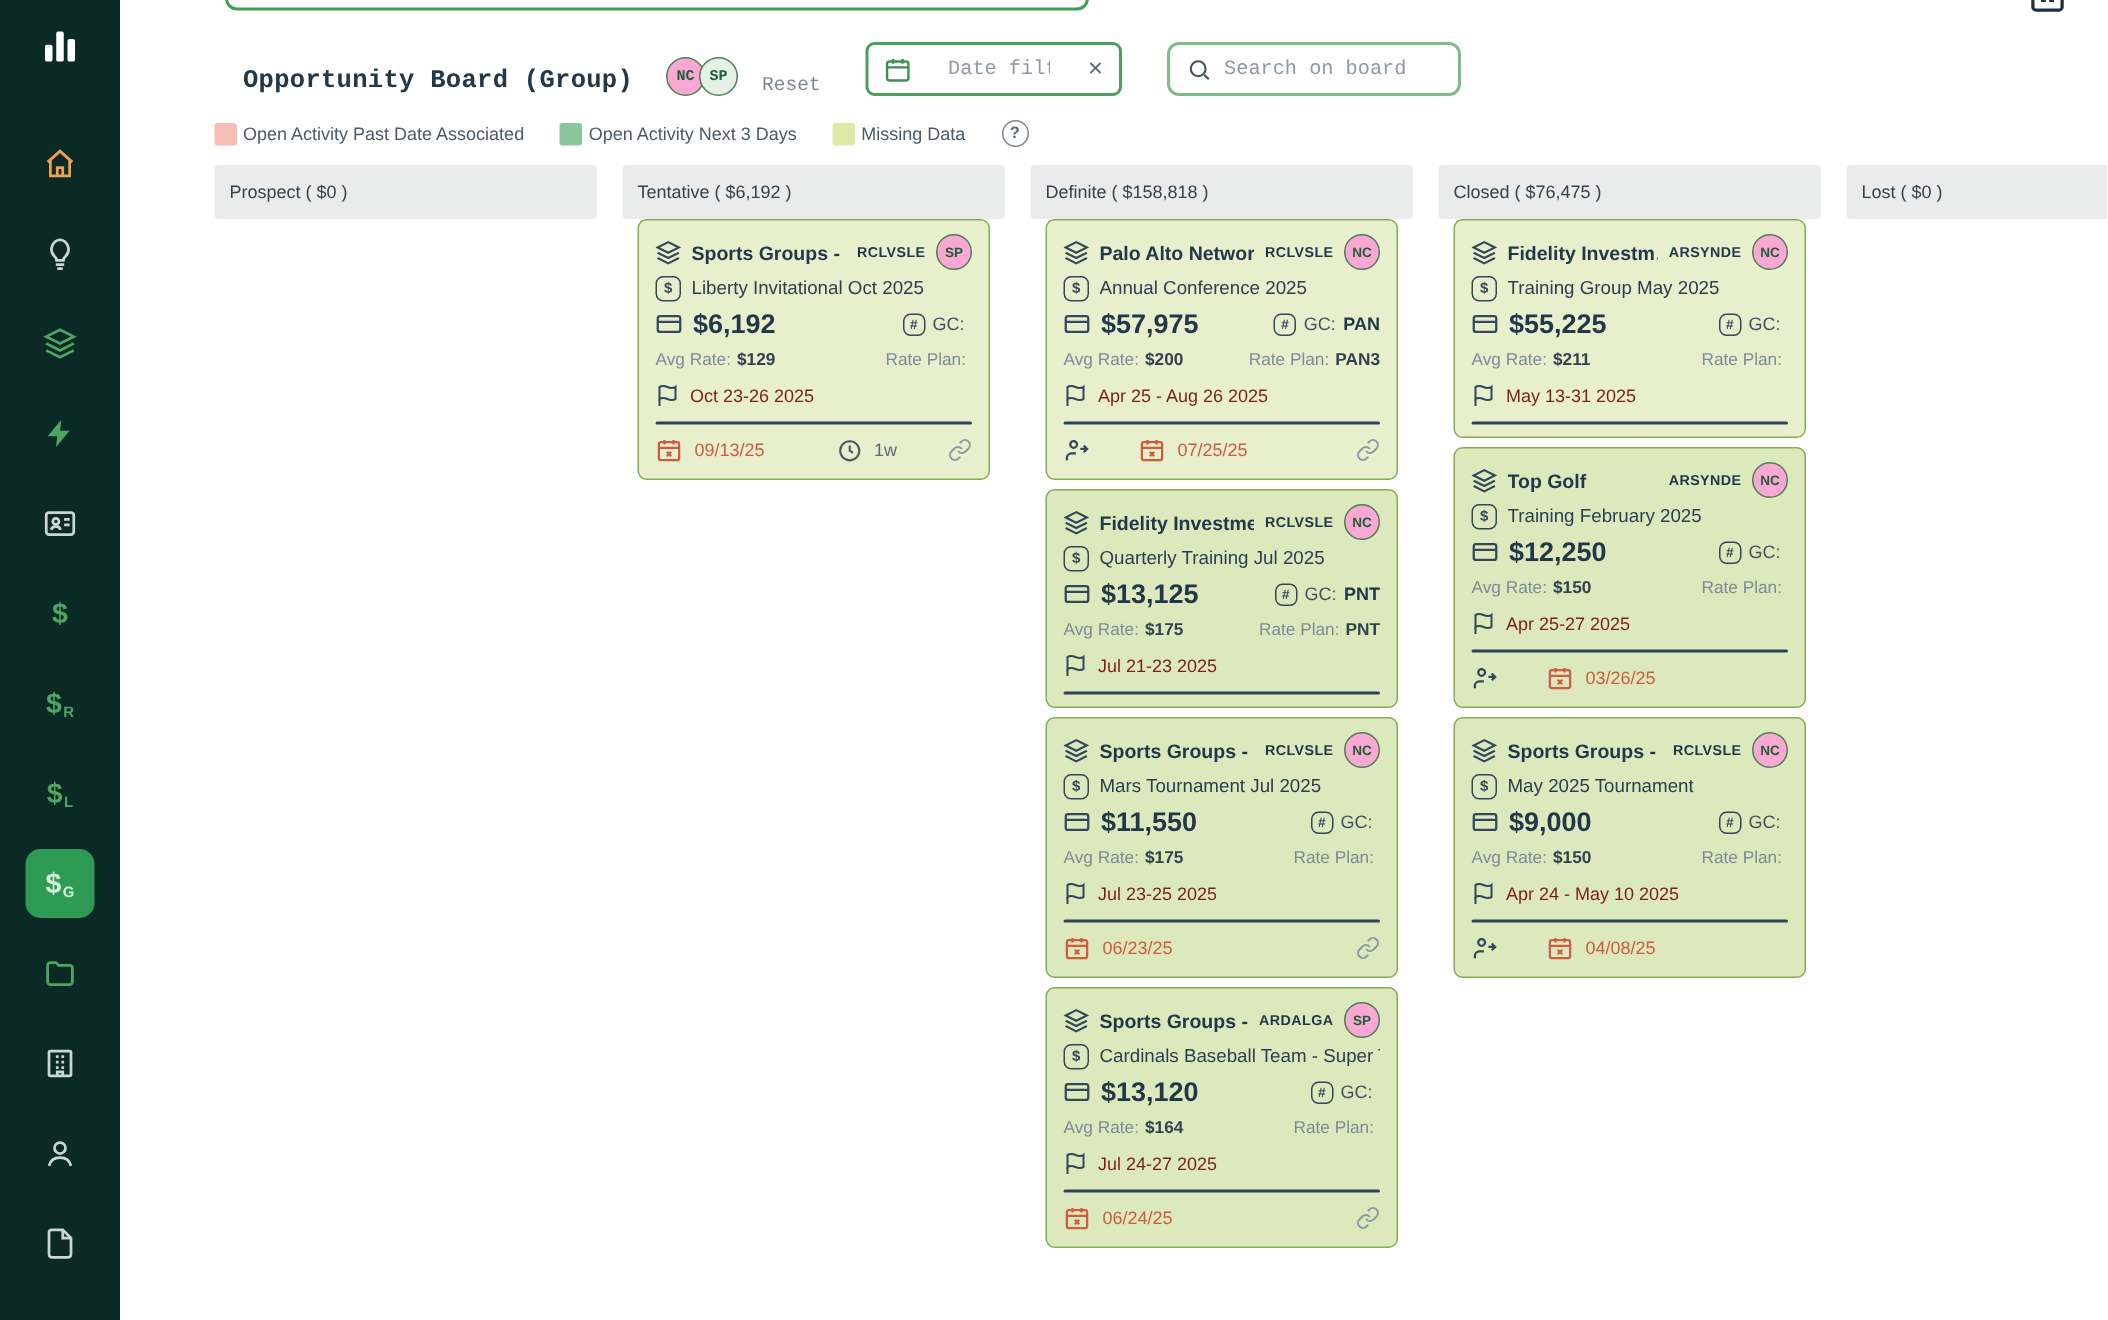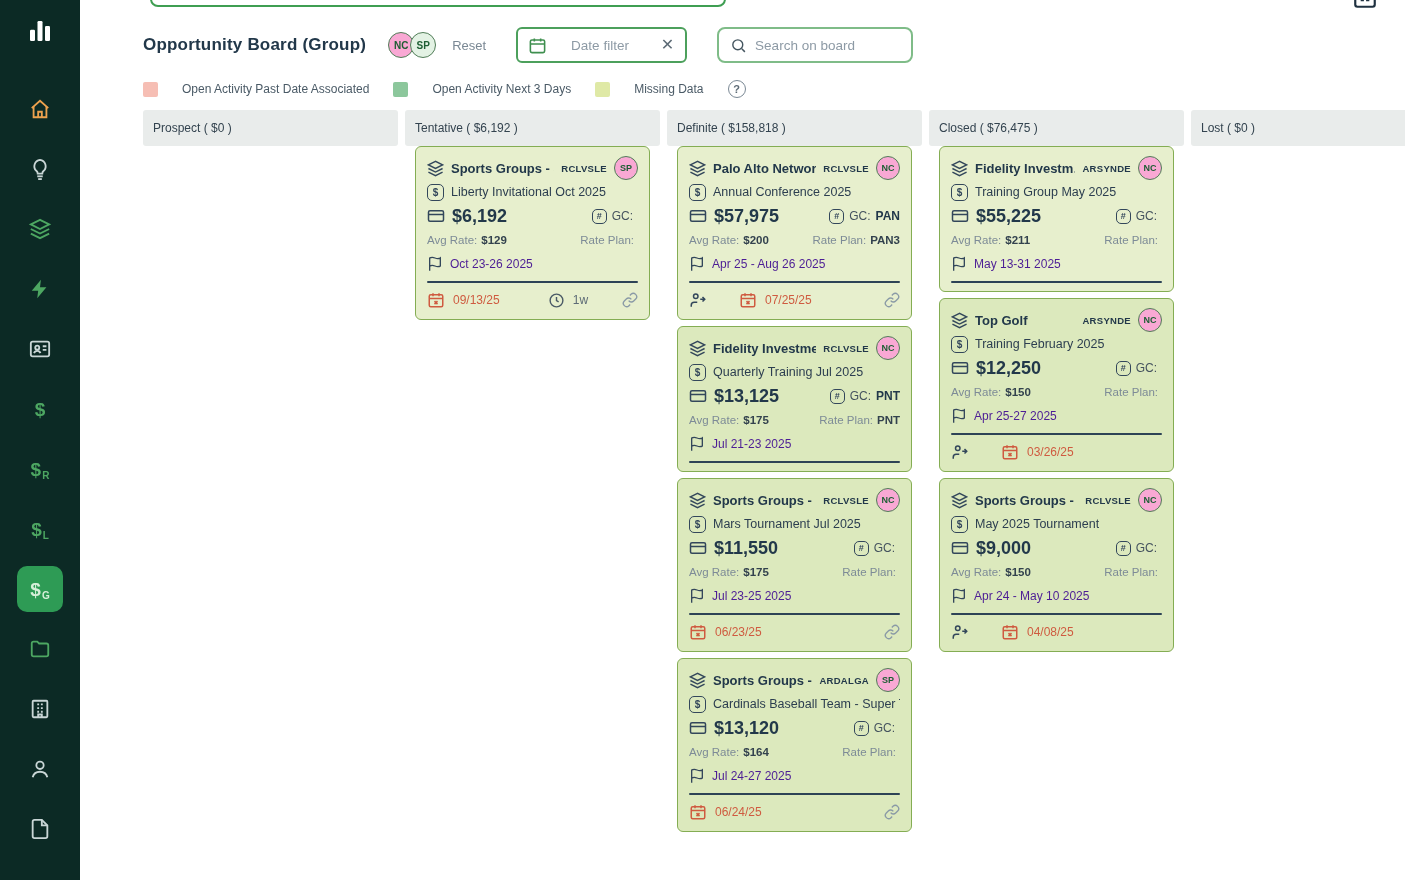"Opportunity Board (Group)" .board-header { align-items: center -> flex-end; font-family: none -> Liberation Mono, monospace; padding-left: 63px -> 82px }
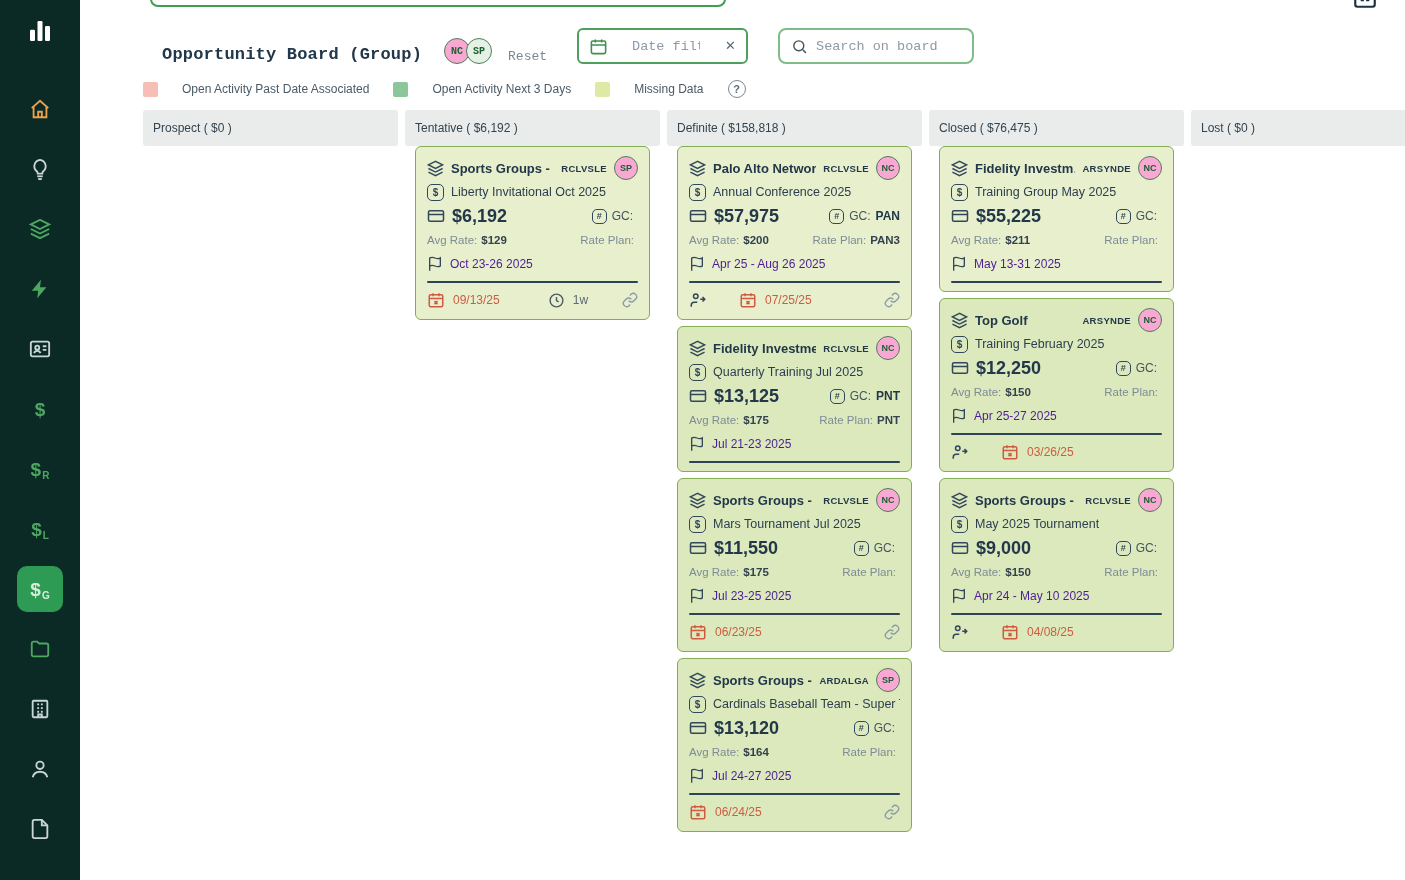"Open Activity Past Date Associated" .legend-item { gap: 24px -> 4px }
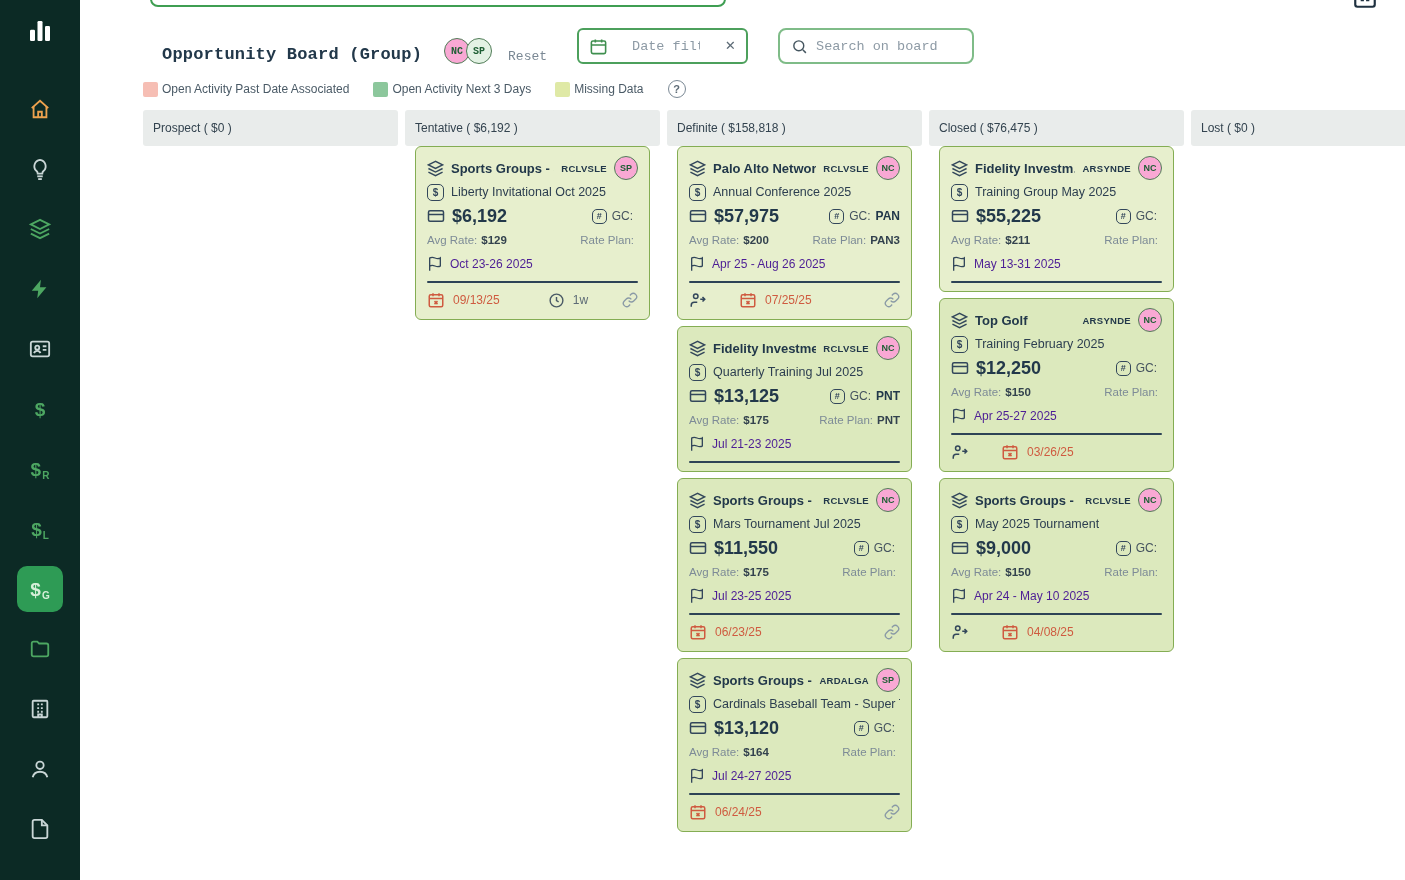"Prospect ( $0 )" .board { gap: 7px -> 17px }
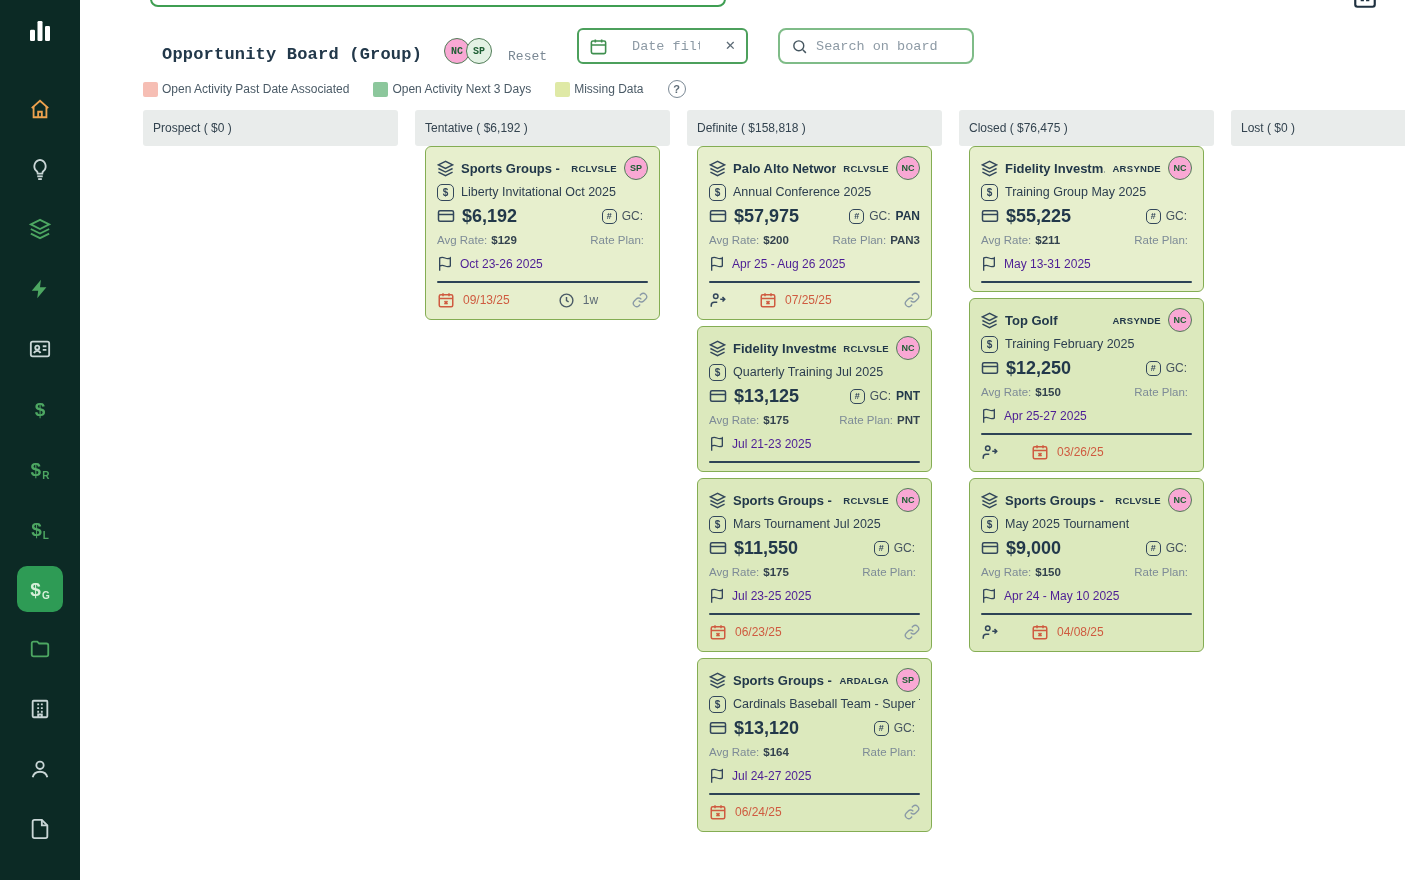"Oct 23-26 2025" .dates { color: #4c1d95 -> #7f1d1d }
